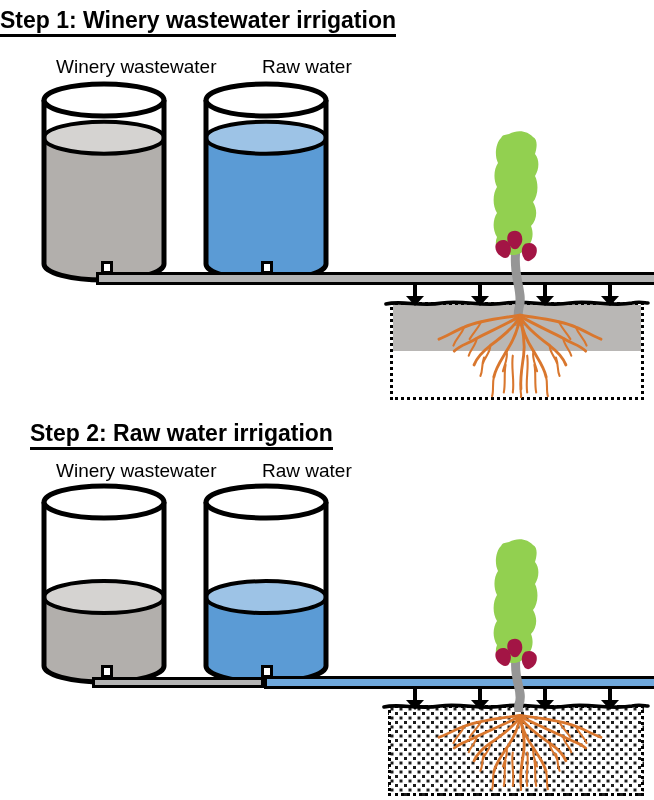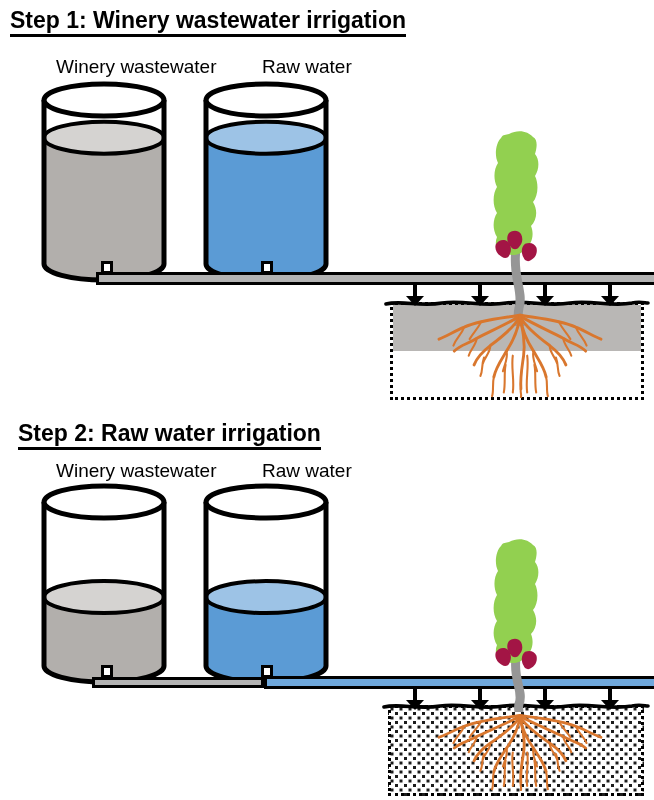"Step 1: Winery wastewater irrigation" div.title { left: 10px -> 0 }
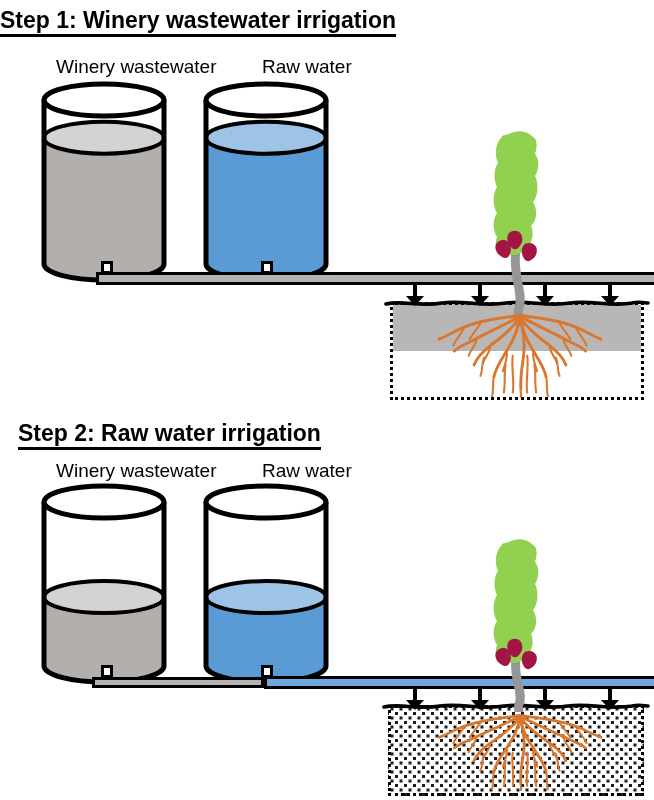"Step 2: Raw water irrigation" div.title { left: 18px -> 30px }
